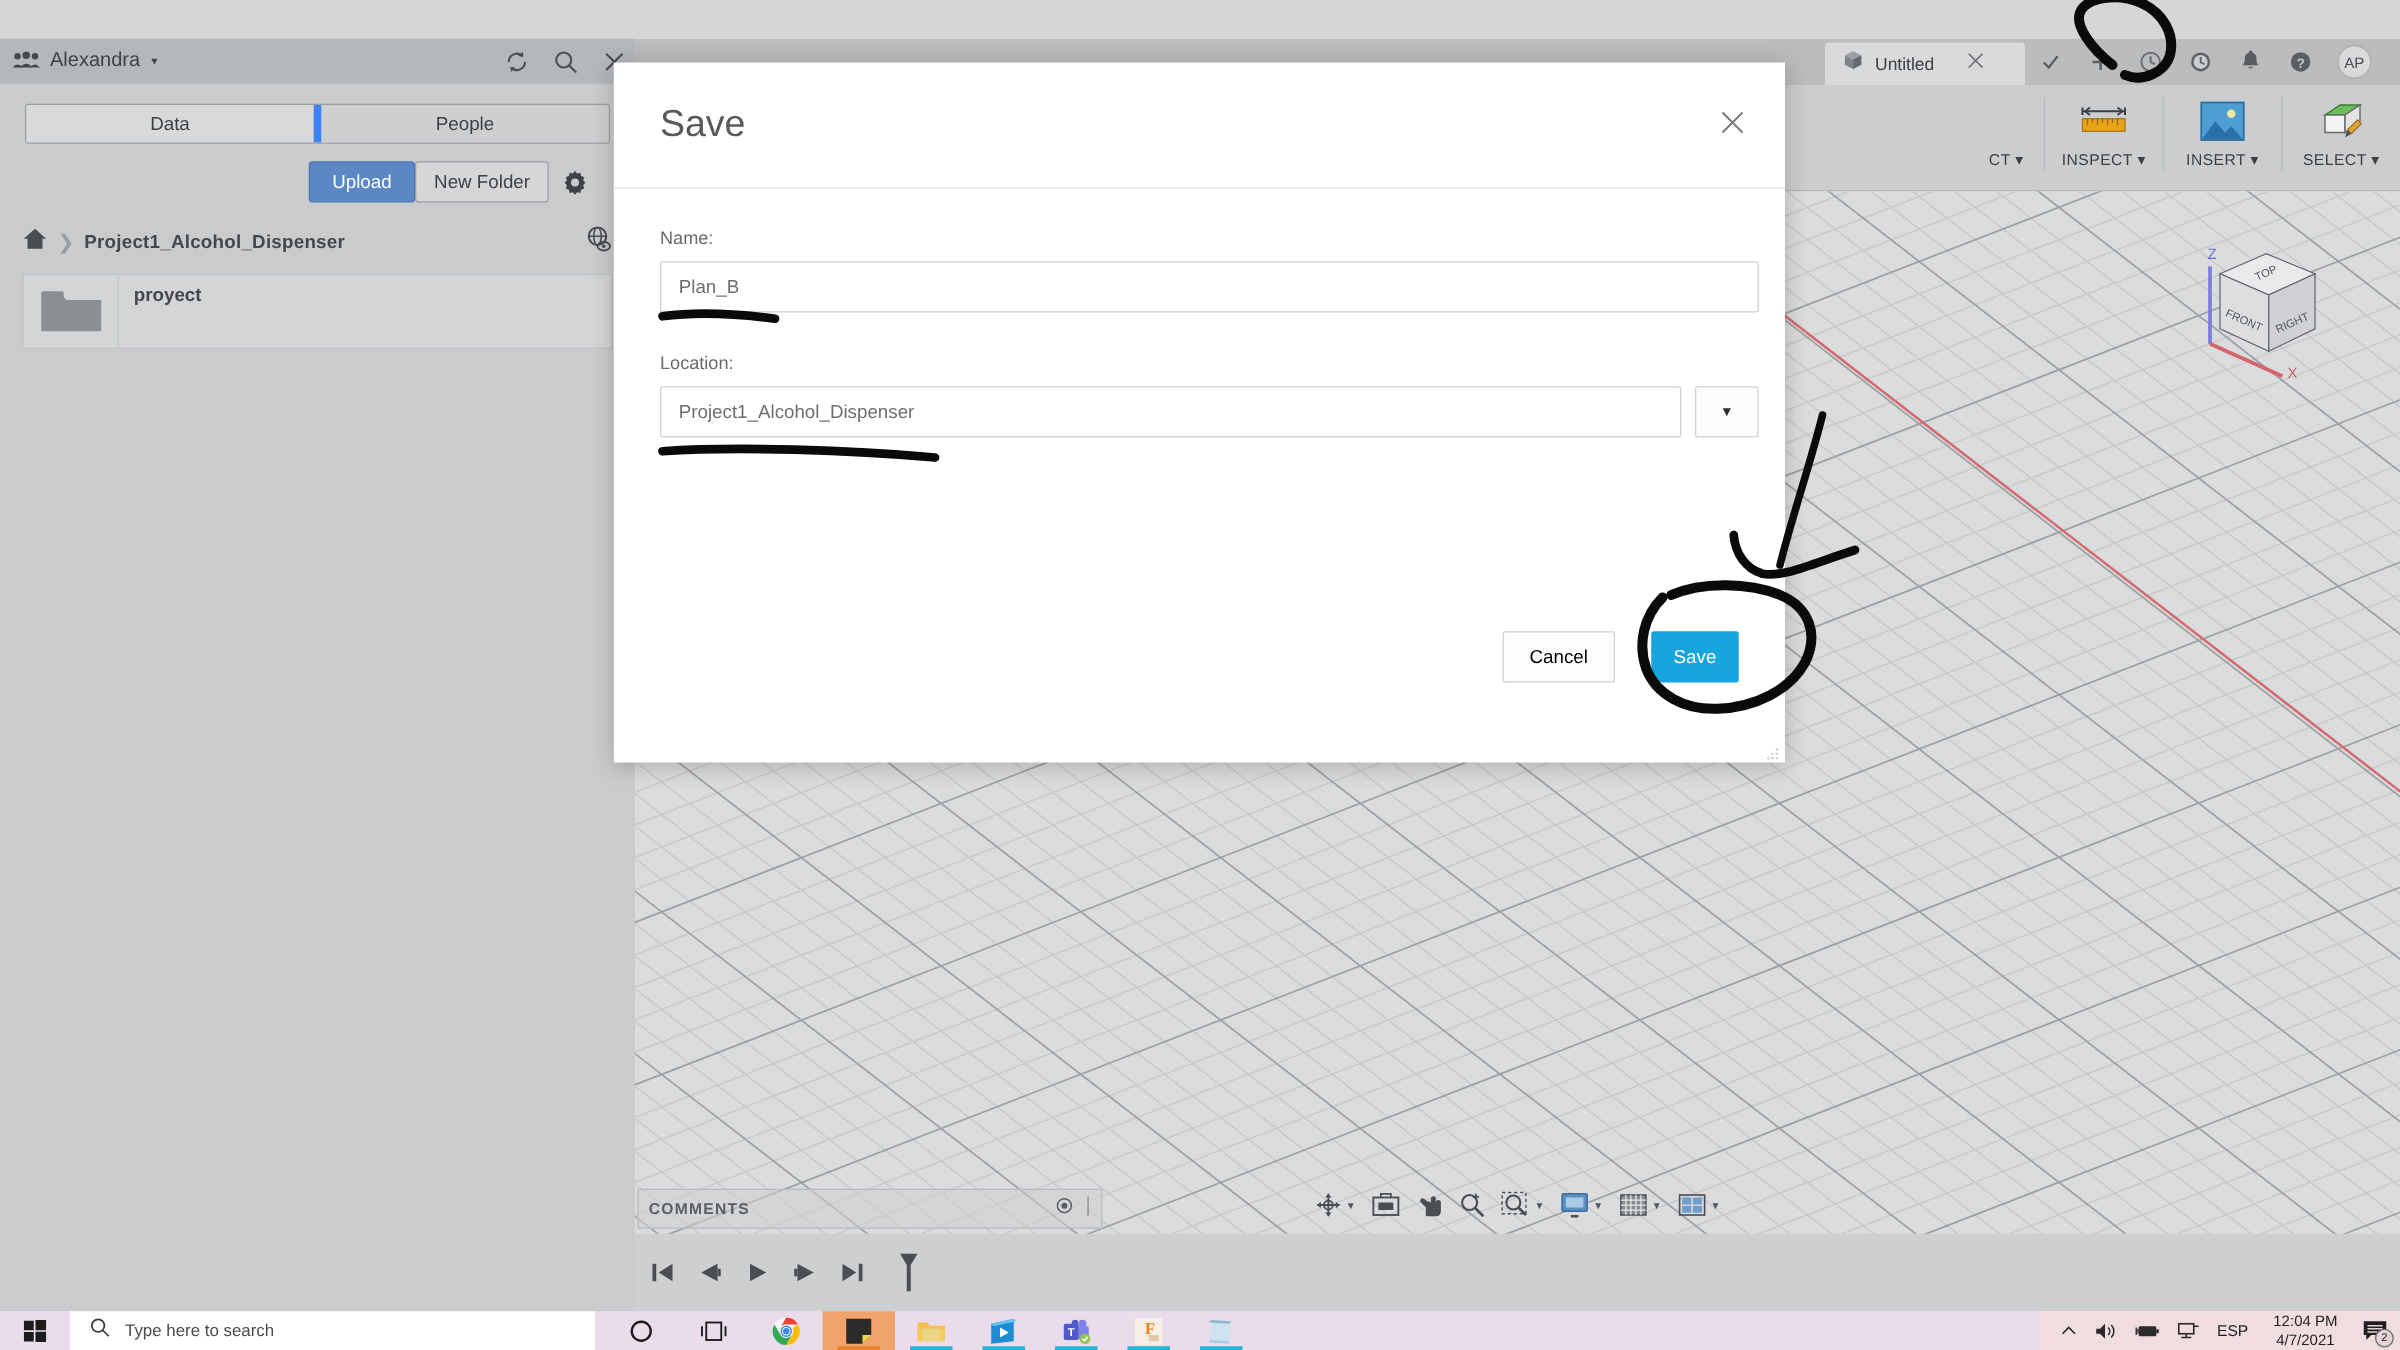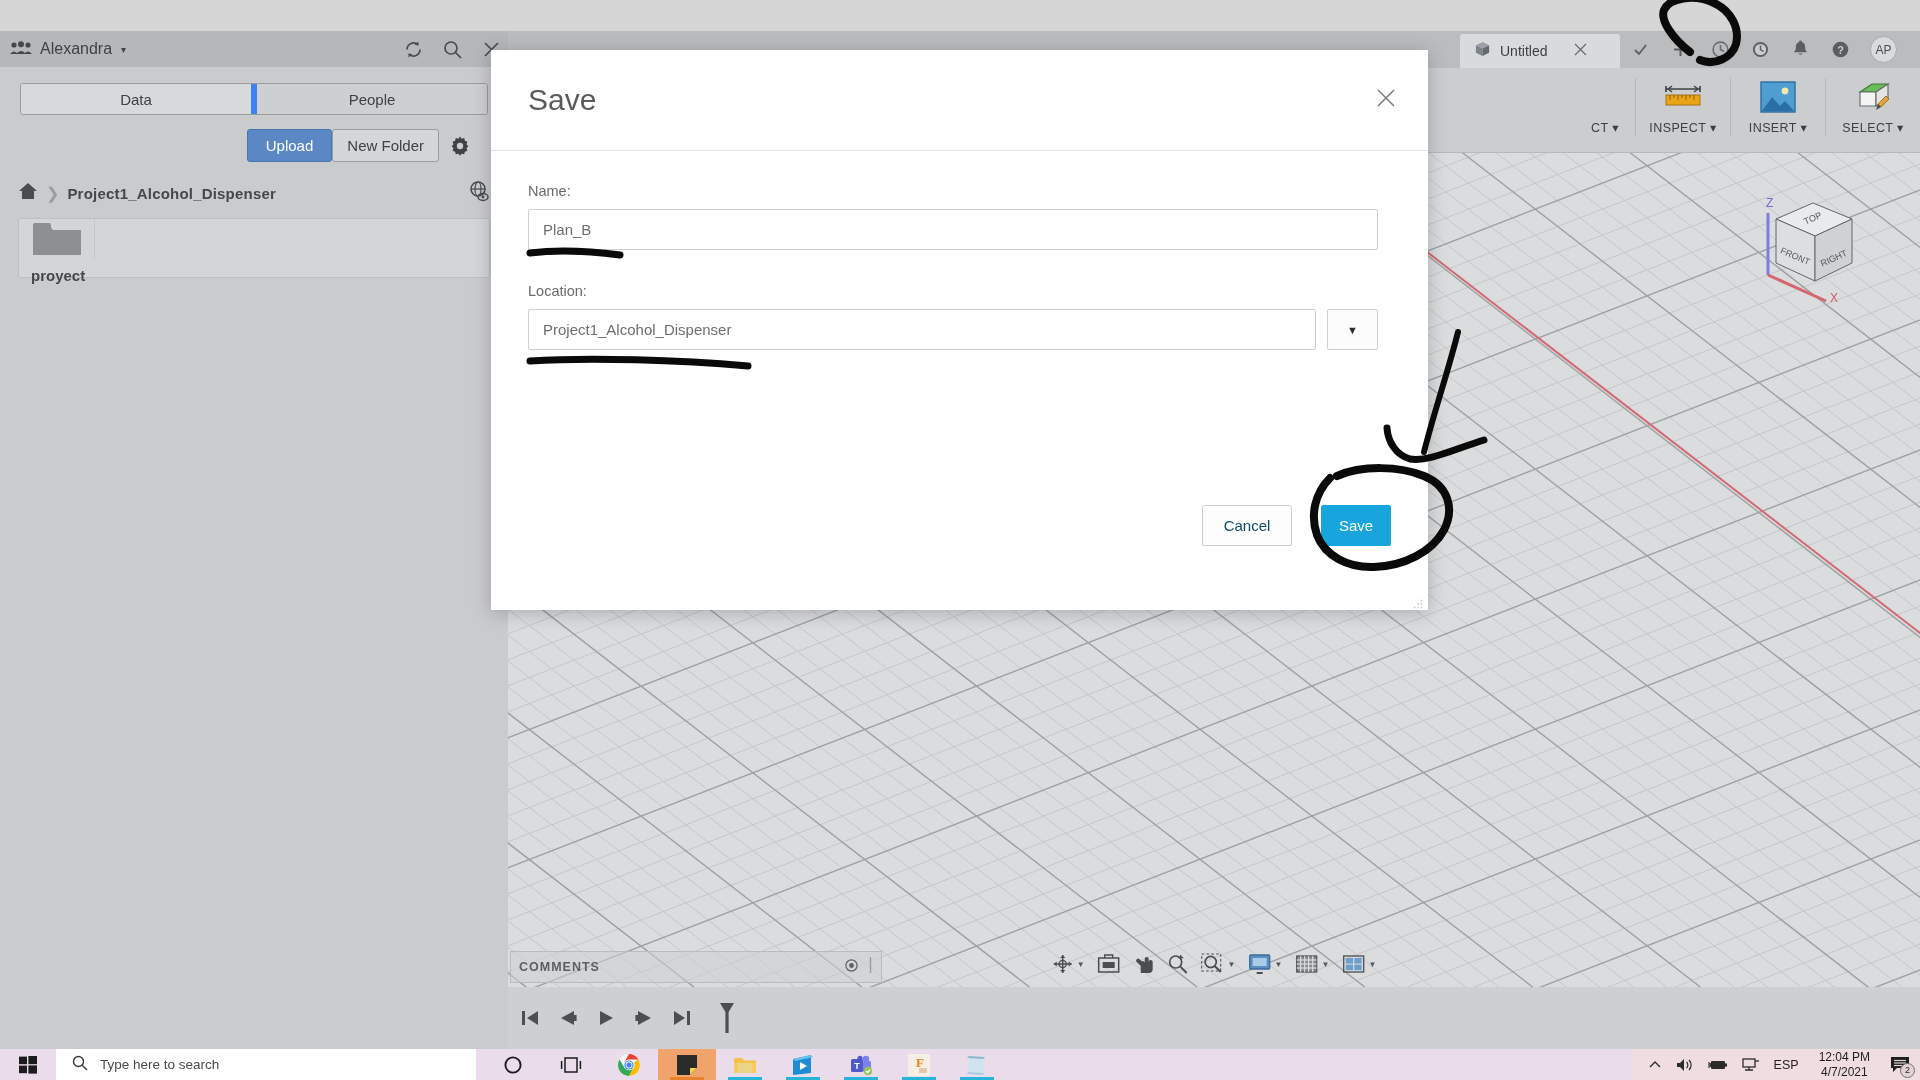"Name:" .dlg-body { padding: 32px 50px 0 37px -> 32px 21px 0 37px }
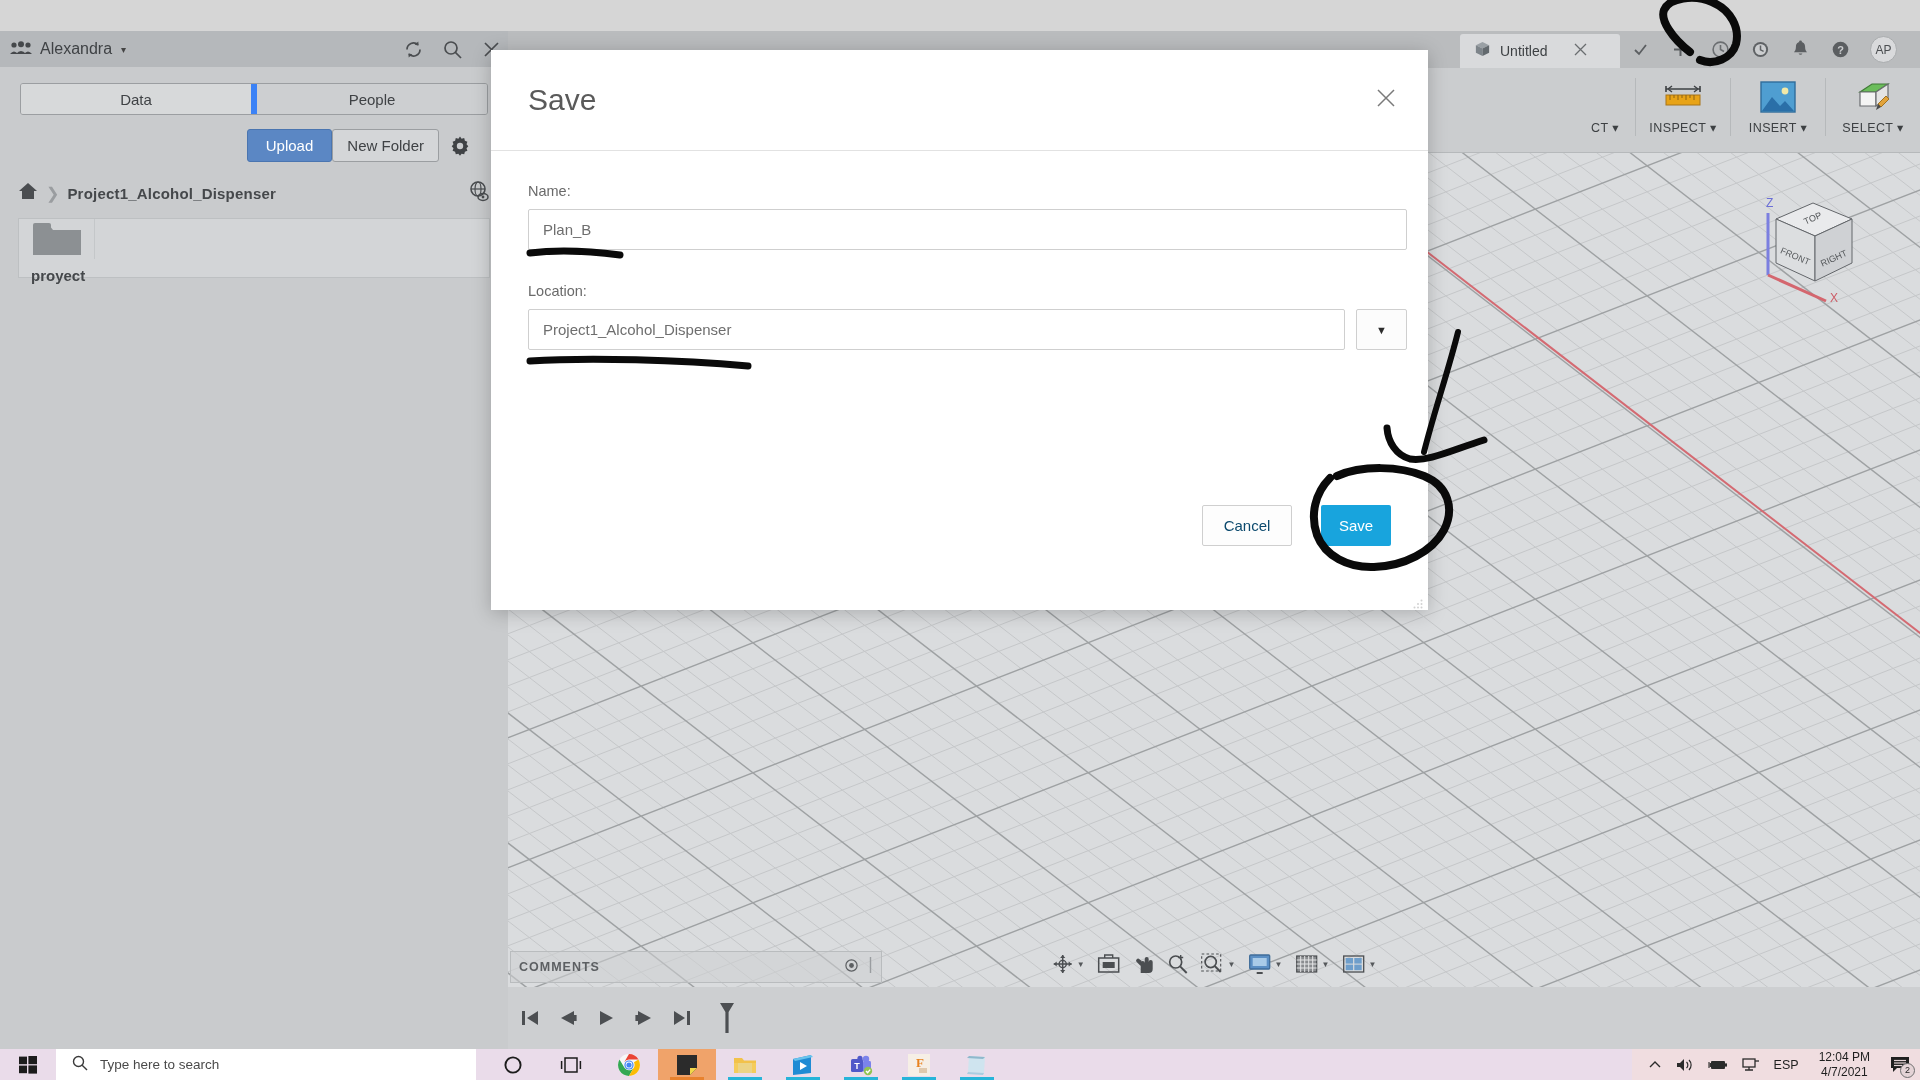"proyect" .dp-folderrow { flex-direction: column -> none }
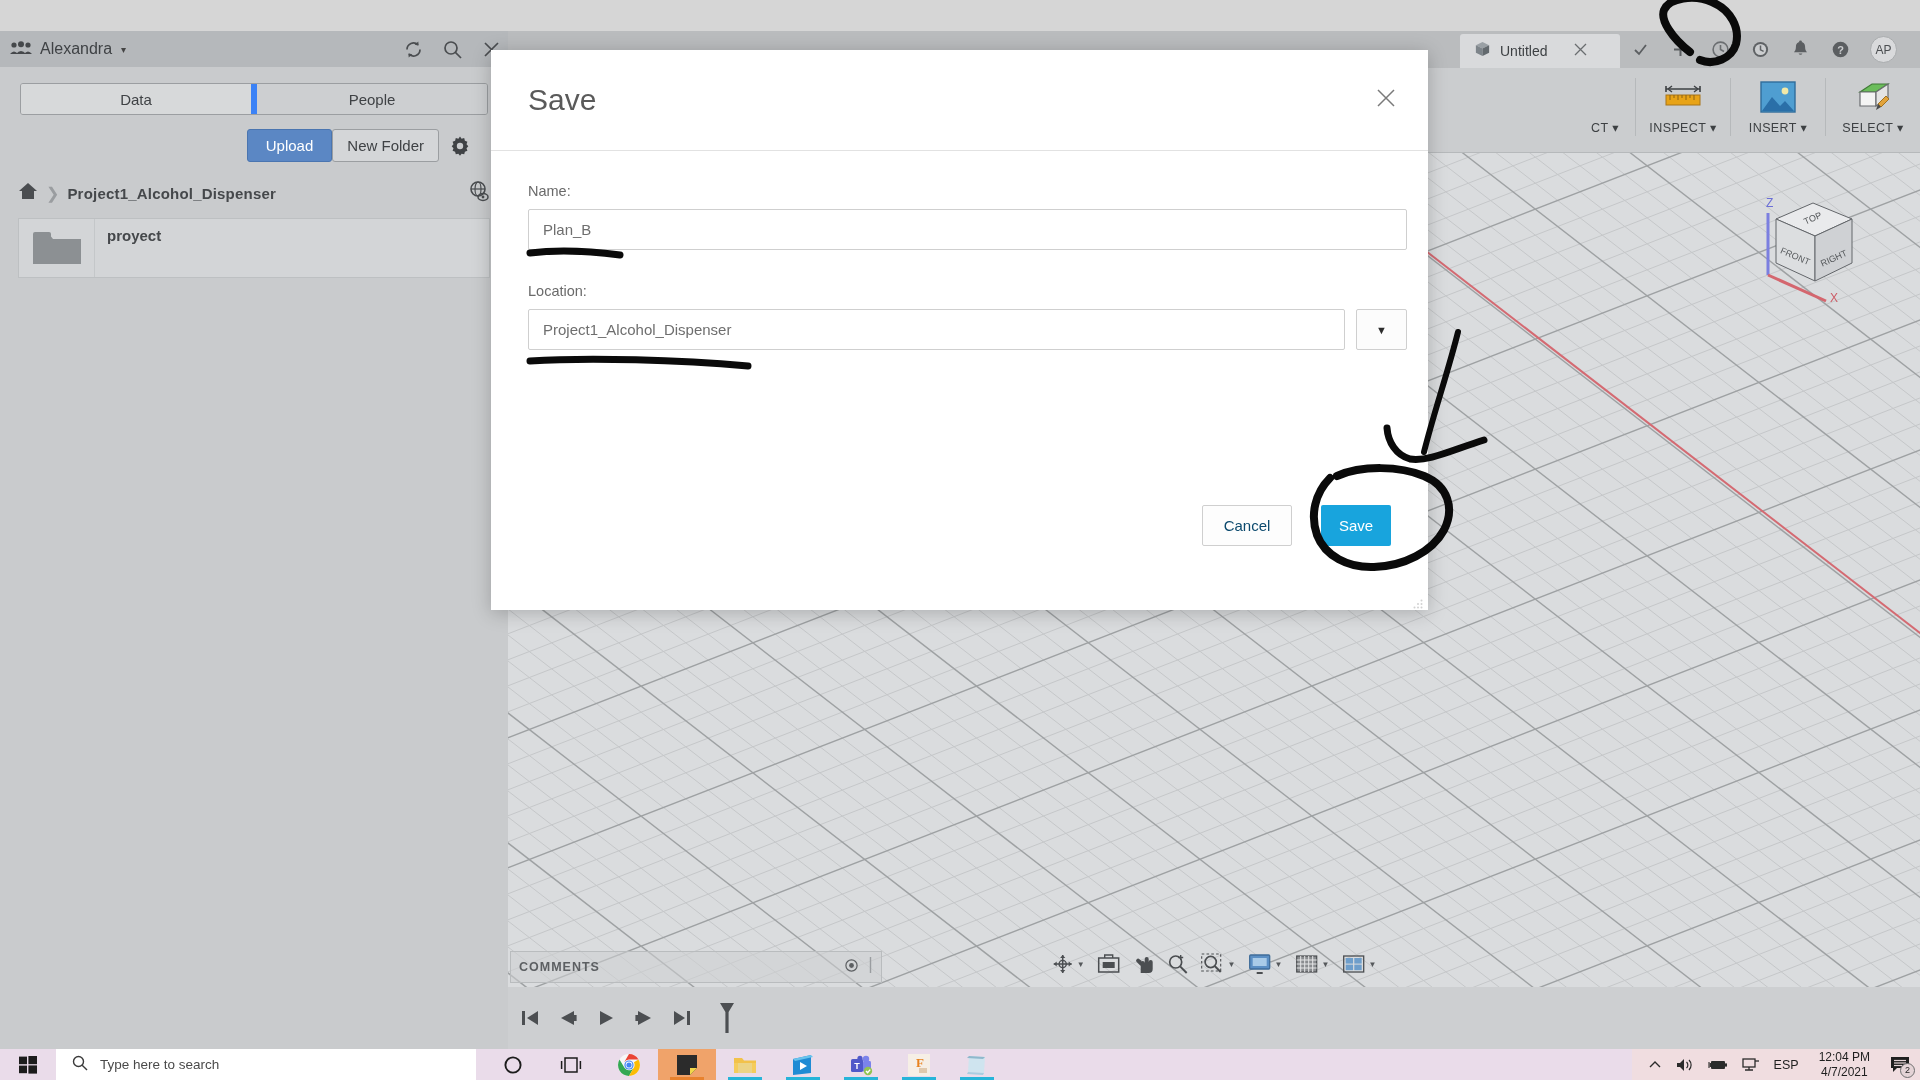"Cancel" .btn-cancel { color: #0c4a6e -> #000000 }
